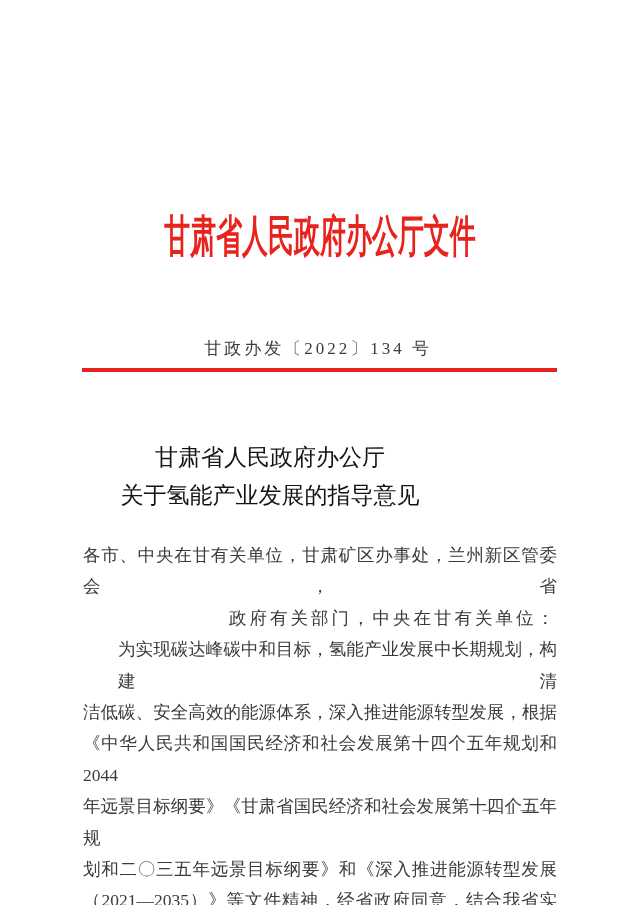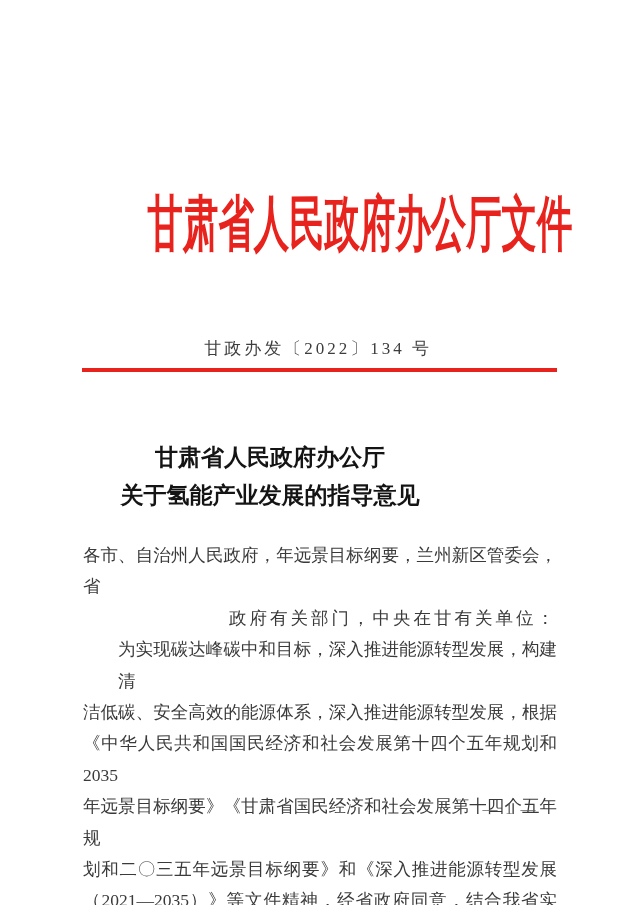"甘肃省人民政府办公厅文件" .letterhead-title { font-size: 60px -> 44px; top: 187px -> 200px }
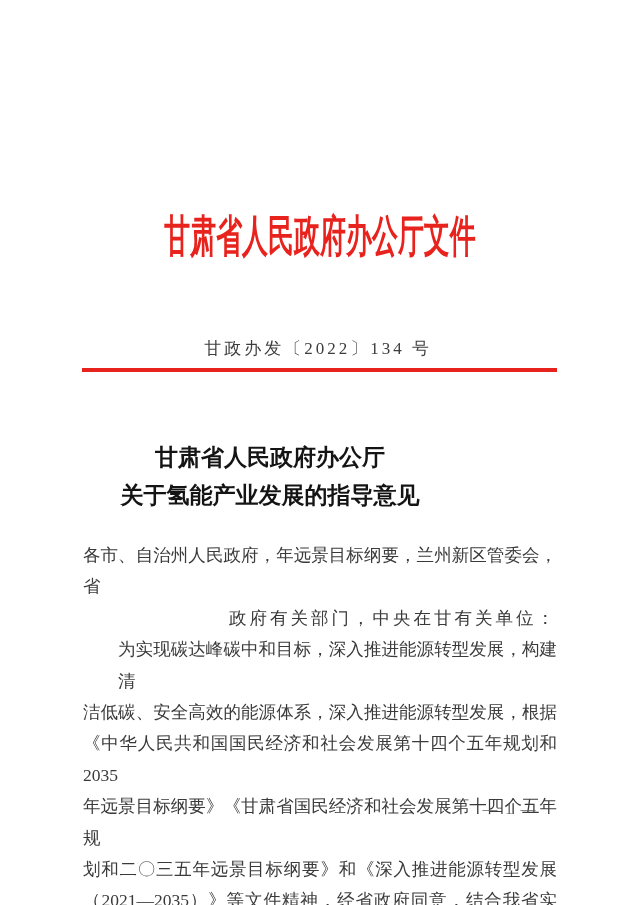"甘肃省人民政府办公厅" .doc-title { font-weight: bold -> normal }
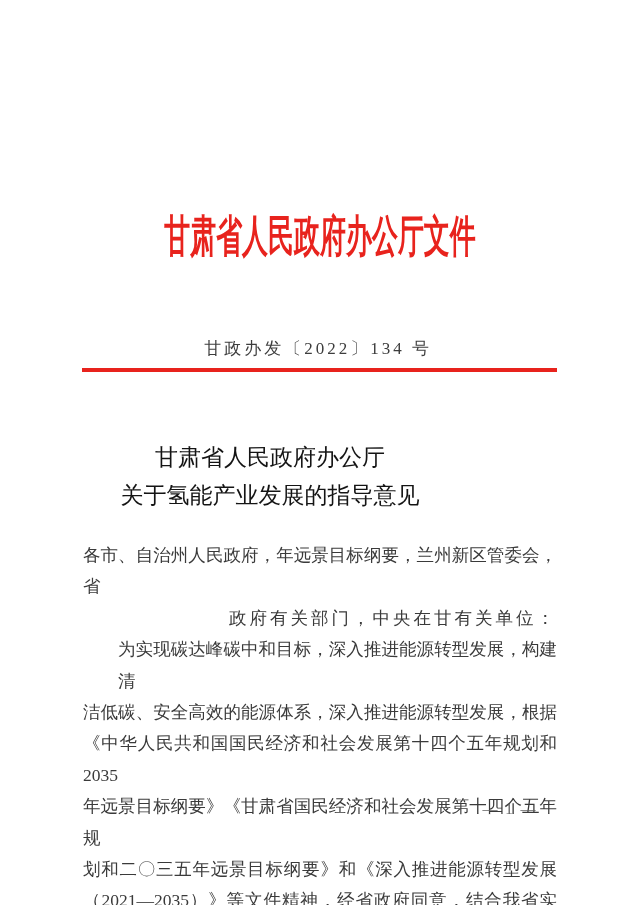"各市、自治州人民政府，年远景目标纲要，兰州新区管委会，省" div.body-line { text: 自治州人民政府，年远景目标纲要 -> 中央在甘有关单位，甘肃矿区办事处 }
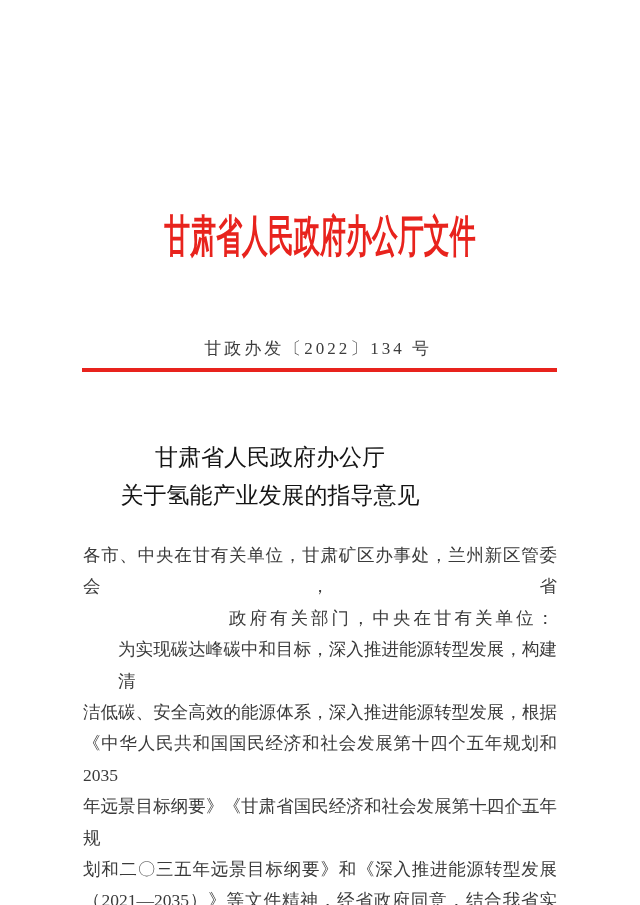"为实现碳达峰碳中和目标，深入推进能源转型发展，构建清" div.body-line { text: 深入推进能源转型发展 -> 氢能产业发展中长期规划 }
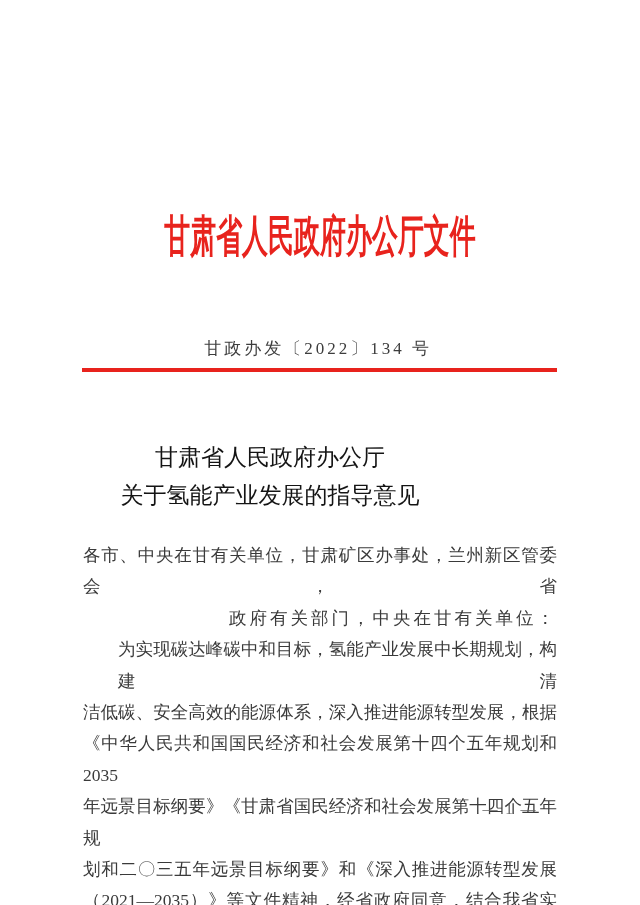"《中华人民共和国国民经济和社会发展第十四个五年规划和 2035" div.body-line { text: 2035 -> 2044 }
